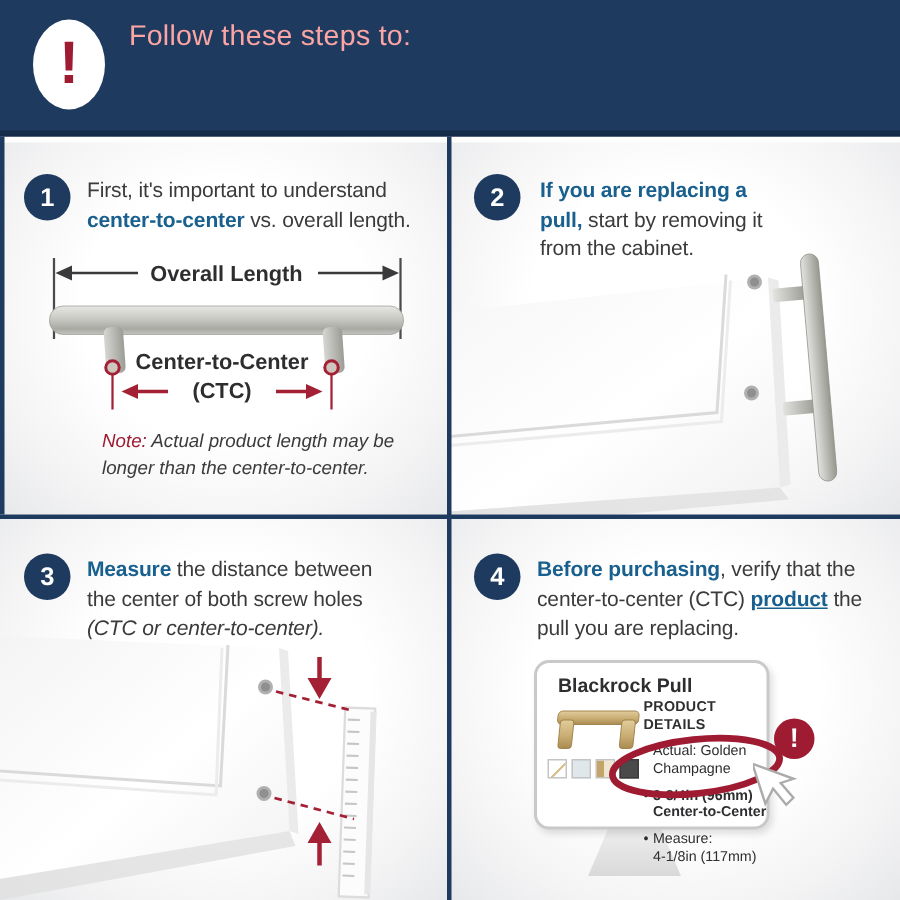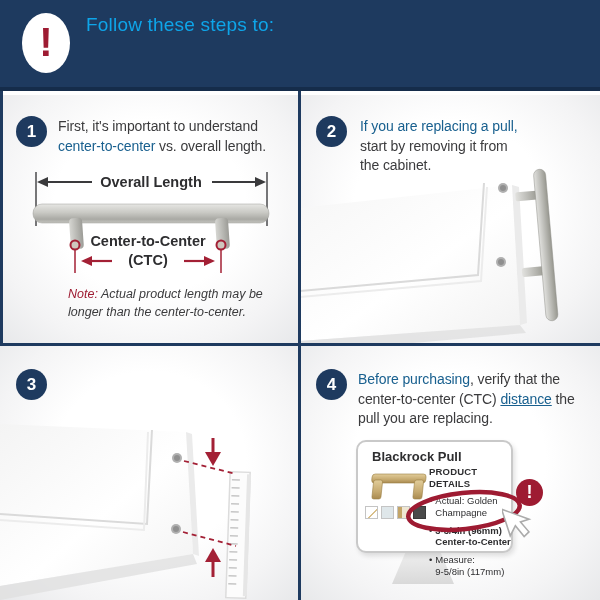"Follow these steps to:" .header-text { color: #0ea5e9 -> #fca5a5 }
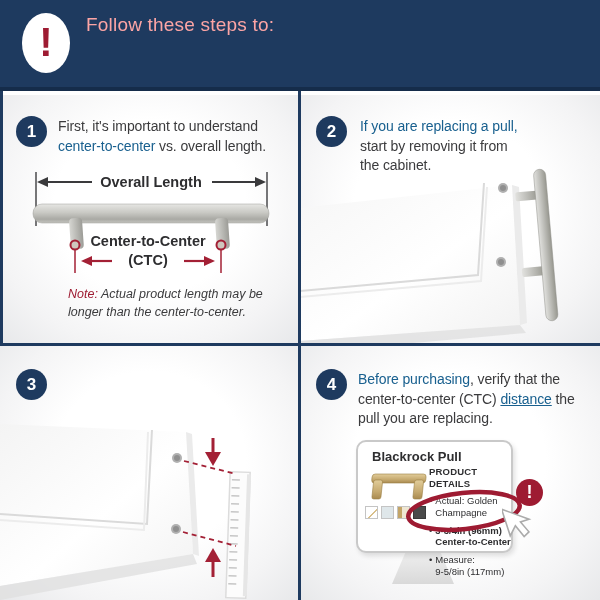"If you are replacing a" .blue { font-weight: 400 -> 700 }
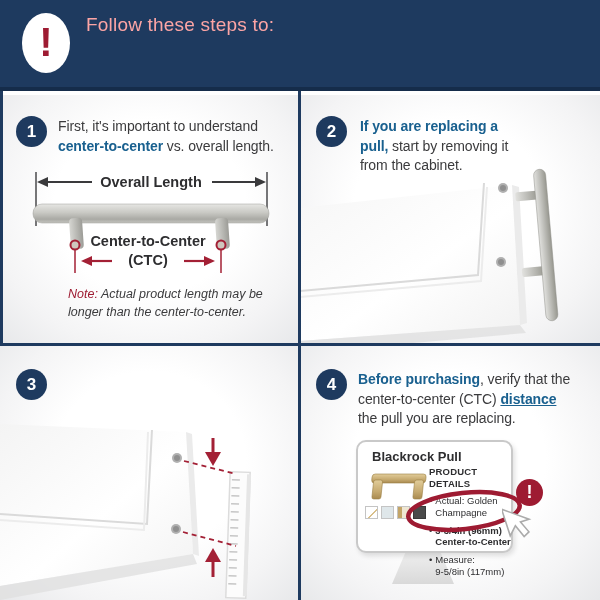"Measure the distance between the" p.step-text { html: none -> <p><span>Measure</span><span> the distance between the center of both screw holes </span><span>(CTC or center-to-center).</span></p> }
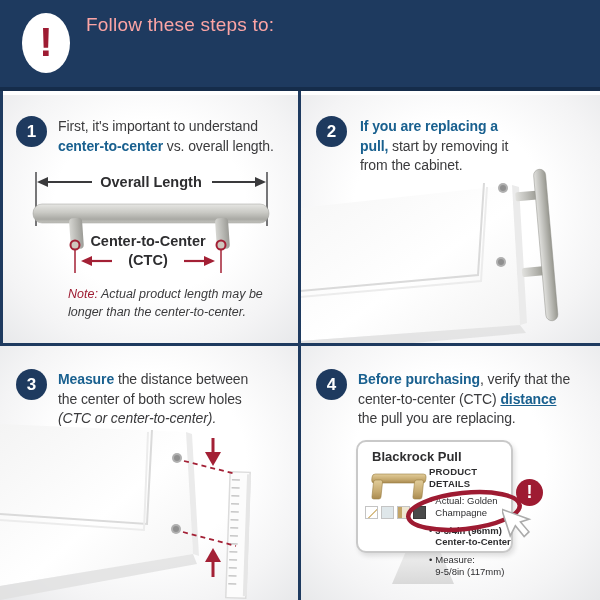"distance" span.blue { text: distance -> product }
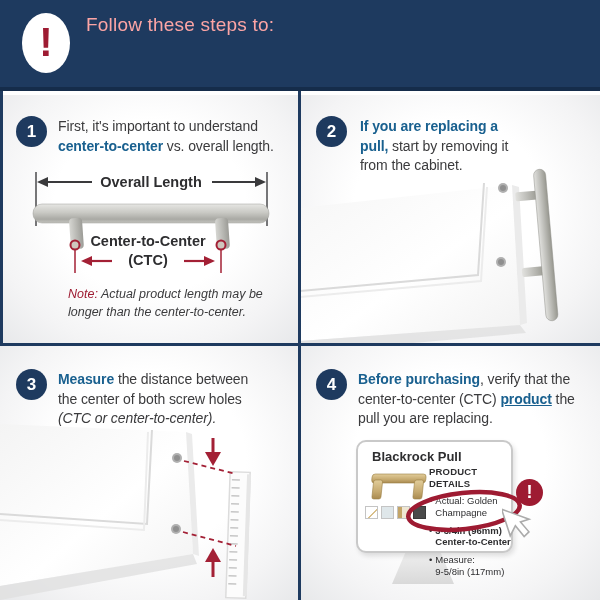"9-5/8in (117mm)" span { text: 9-5/8in -> 4-1/8in }
